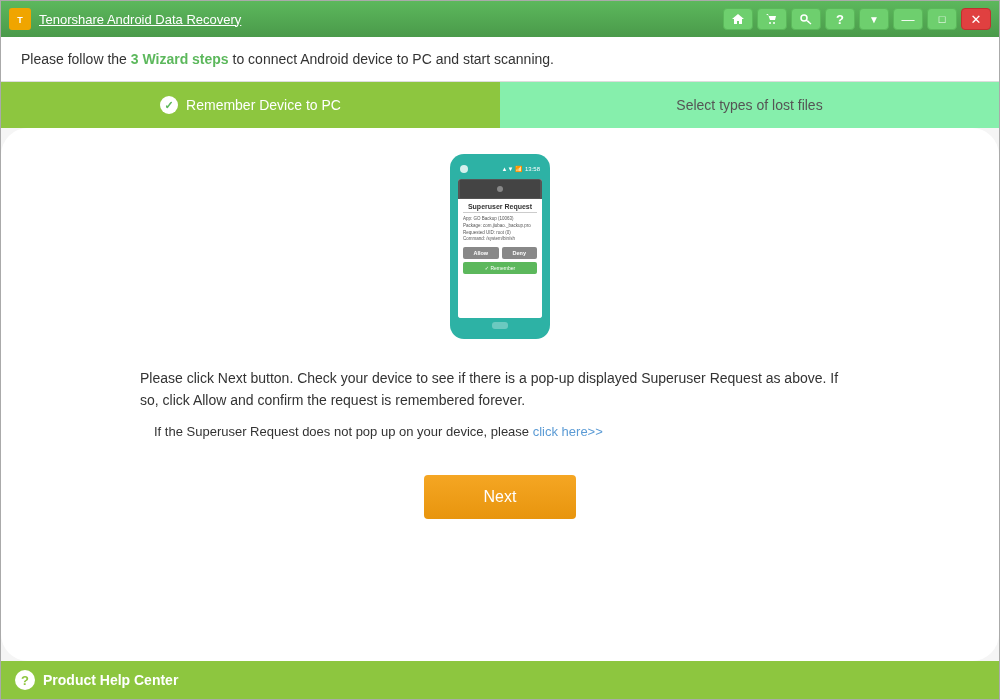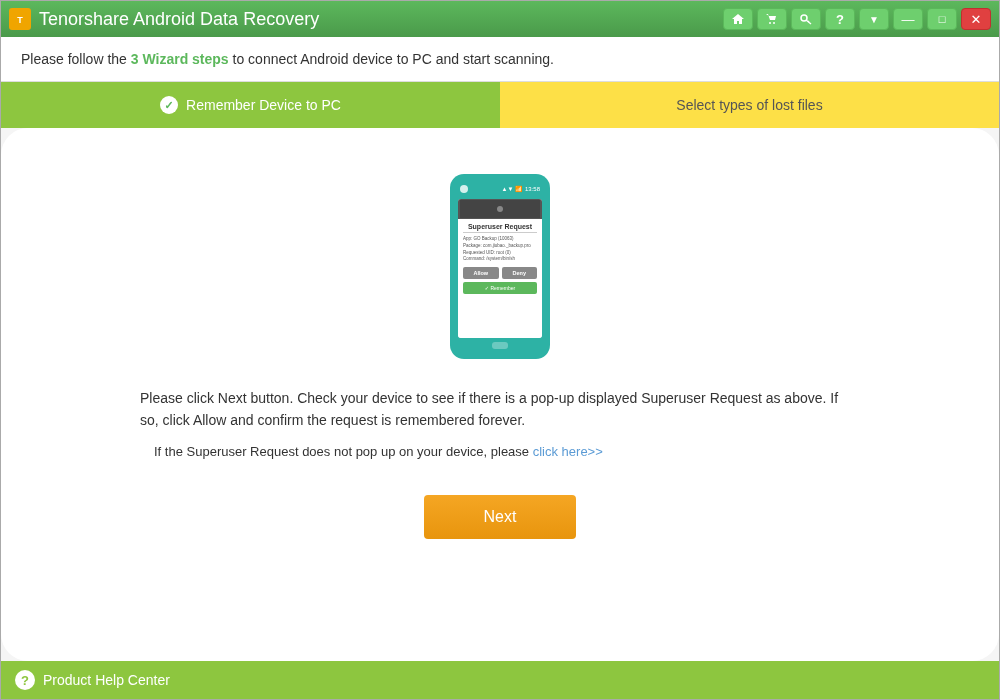"Tenorshare Android Data Recovery" .title-bar-text { font-size: 18px -> 13px; text-decoration: none -> underline }
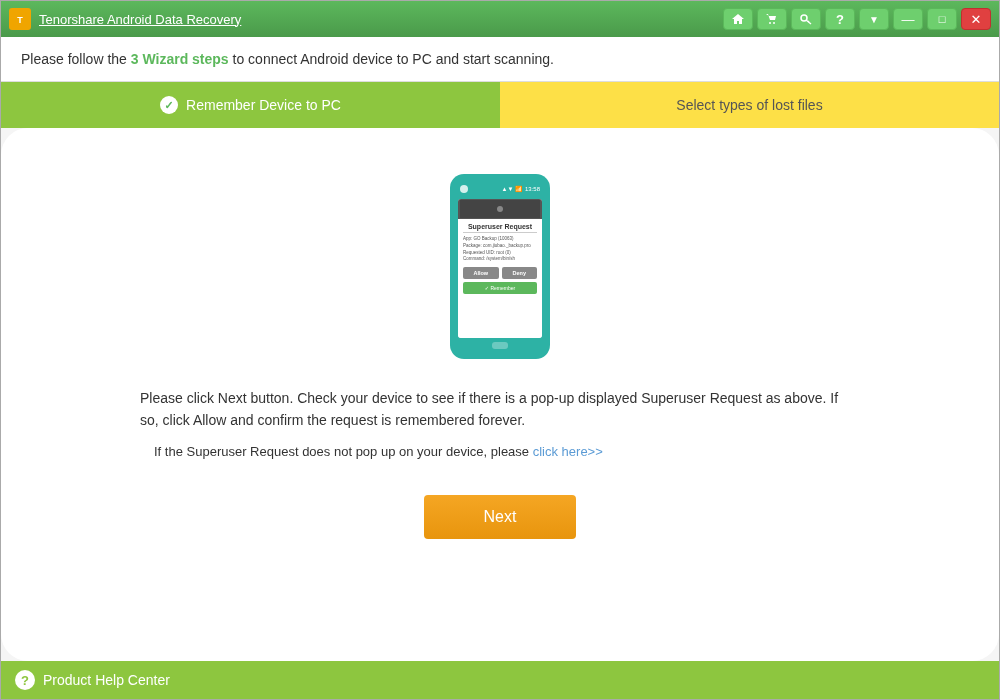"Select types of lost files" .step-tab.lighter { background: #fde047 -> #86efac }
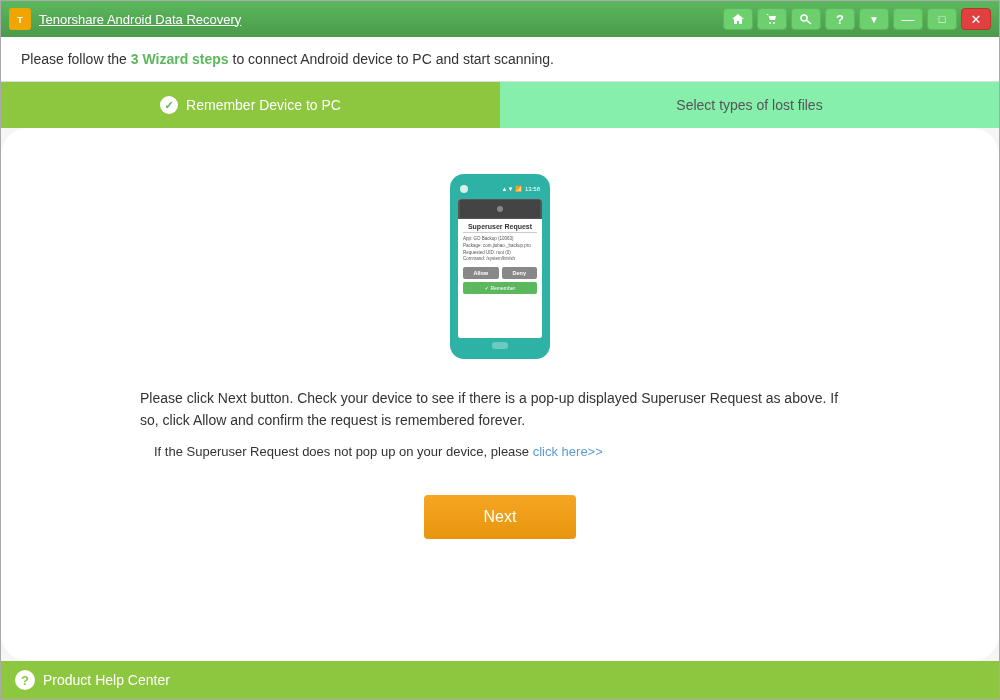"Please click Next button. Check" .main-content { padding: 46px 60px -> 26px 60px }
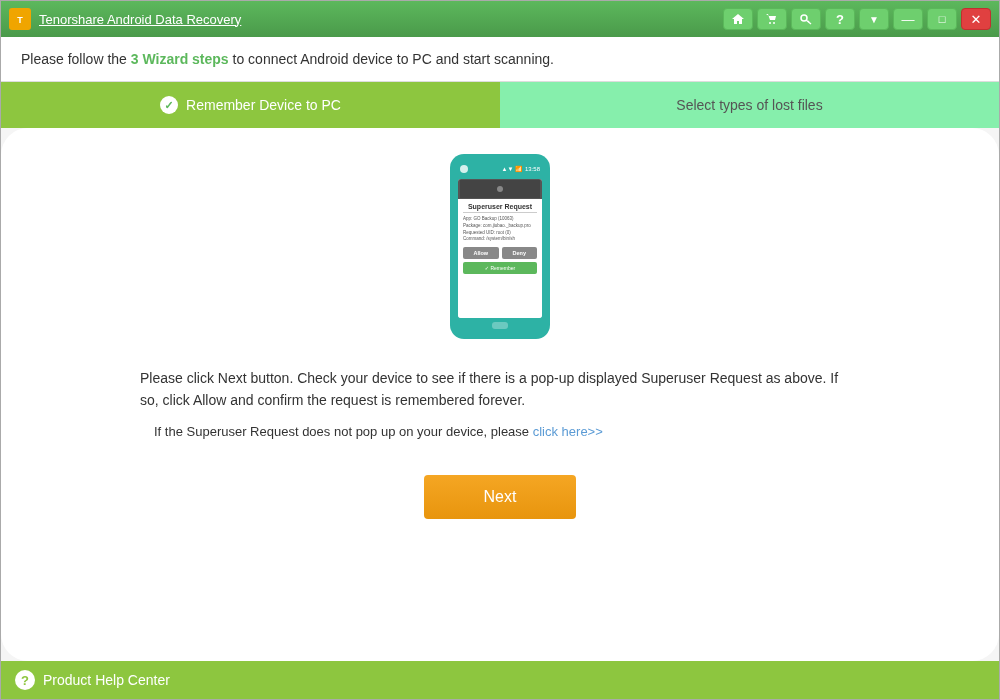"Product Help Center" .footer-text { font-weight: normal -> bold }
